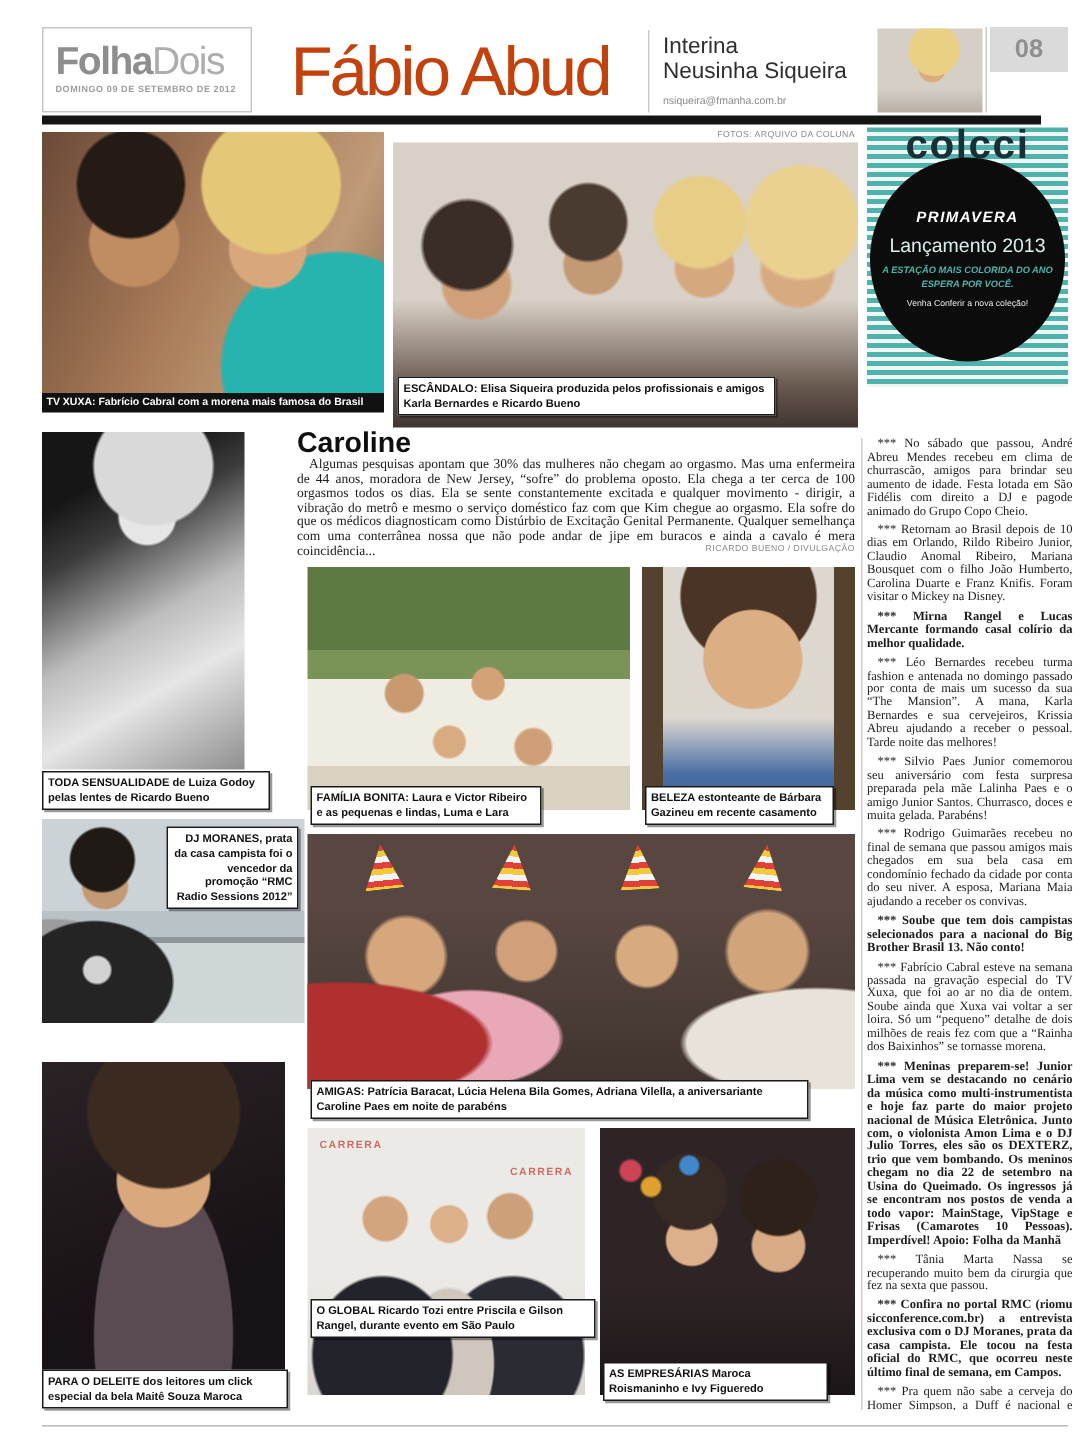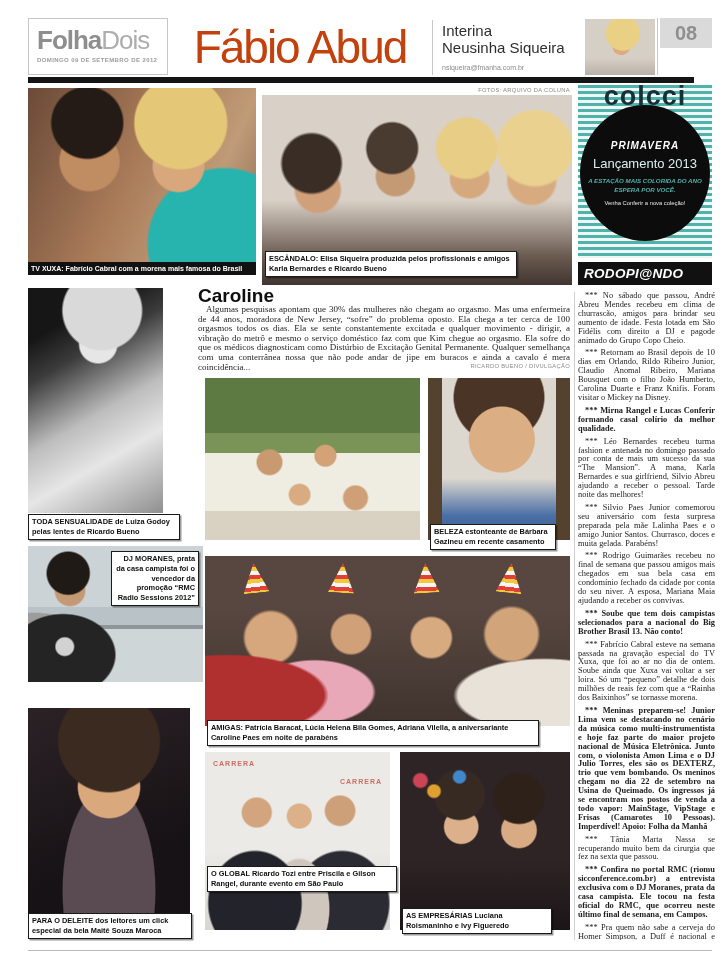"08" .pagenum { font-size: 20px -> 17px }
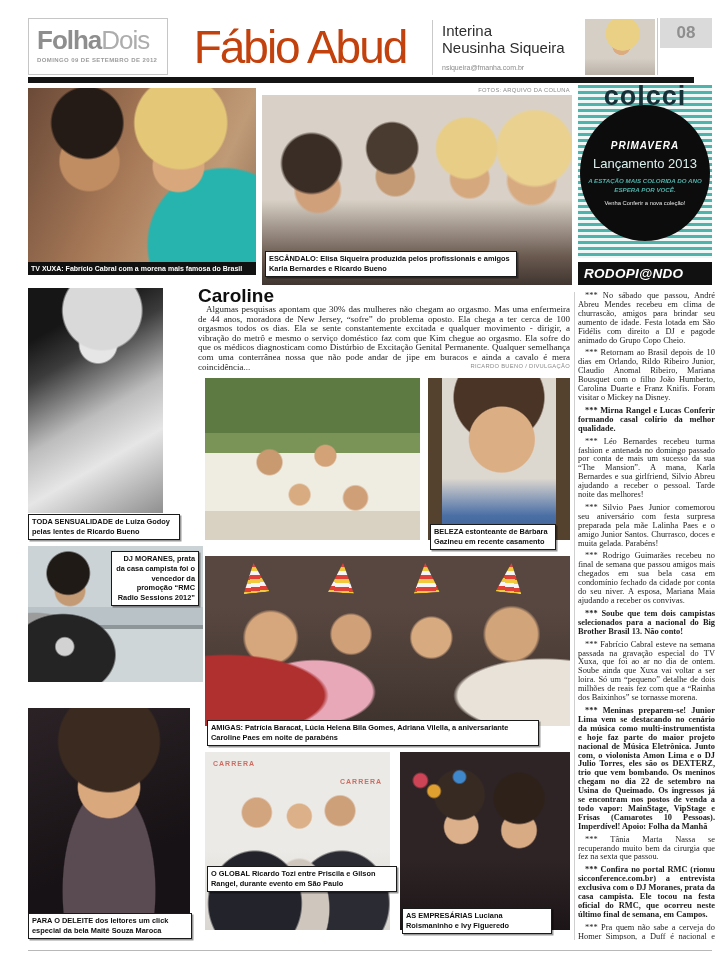"RODOPI@NDO" div.col-titlebar { html: <div> <span>RODOPI@NDO</span> </div> -> none }
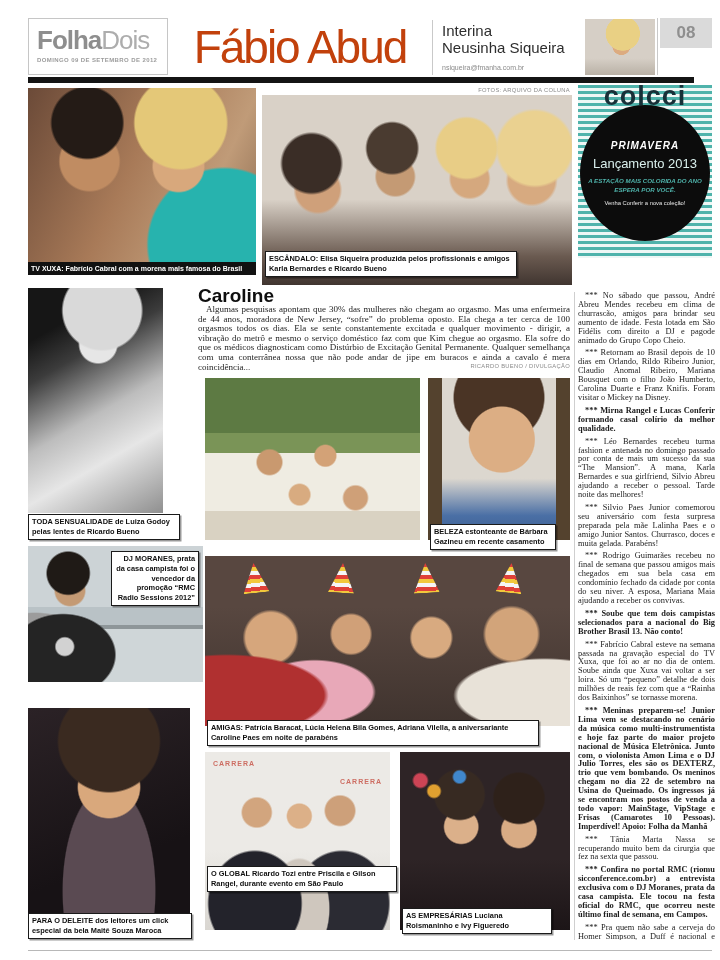"*** Mirna Rangel e Lucas" p.b { text: Conferir -> Mercante }
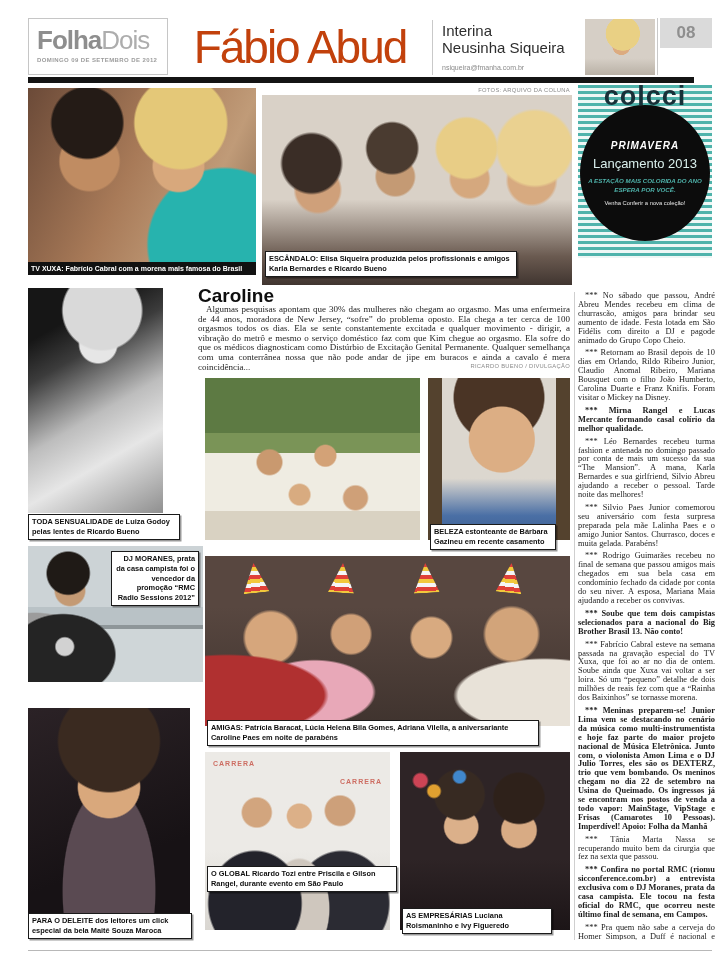"*** Léo Bernardes recebeu turma" p { text: girlfriend, Silvio -> cervejeiros, Krissia }
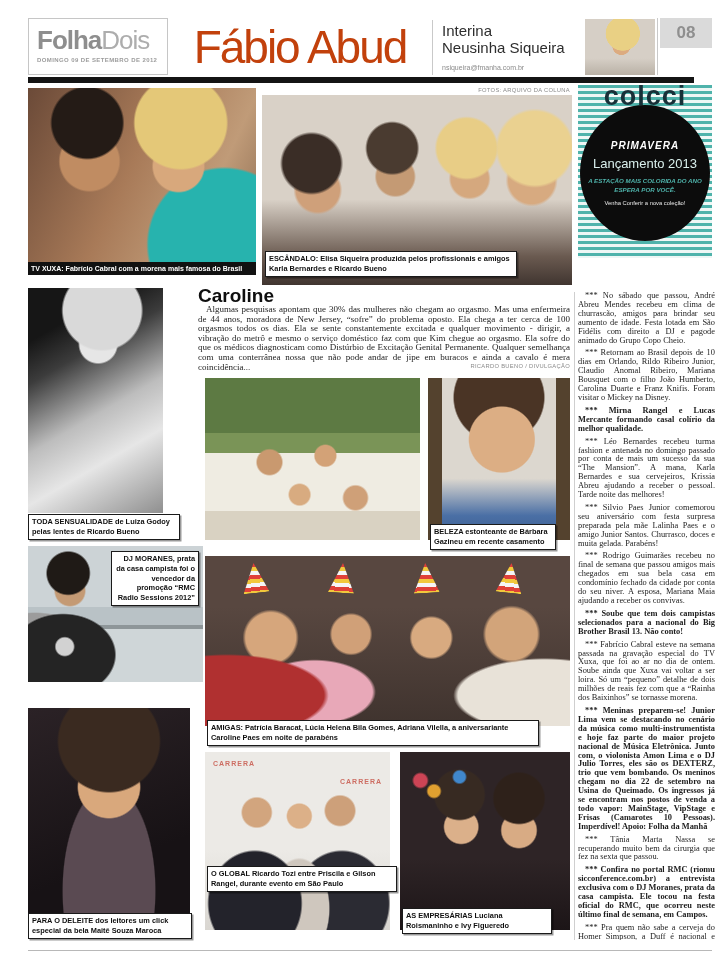"FAMÍLIA BONITA: Laura e Victor" div.capbox { html: none -> <div>FAMÍLIA BONITA: Laura e Victor Ribeiro e as pequenas e lindas, Luma e Lara</div> }
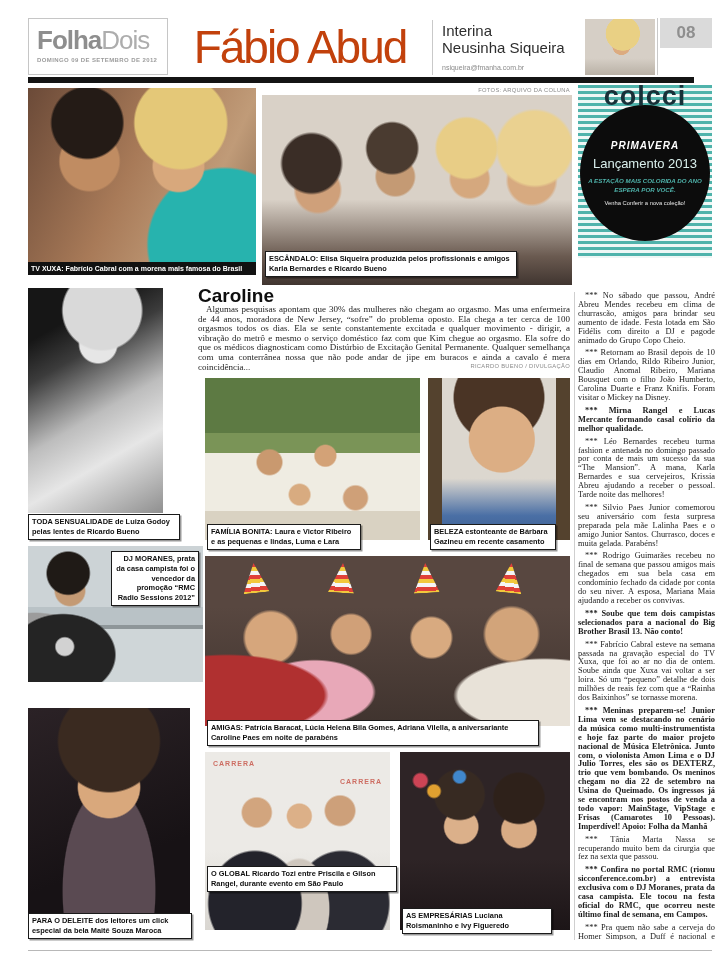"AS EMPRESÁRIAS Luciana Roismaninho e" div.capbox { text: Luciana -> Maroca }
